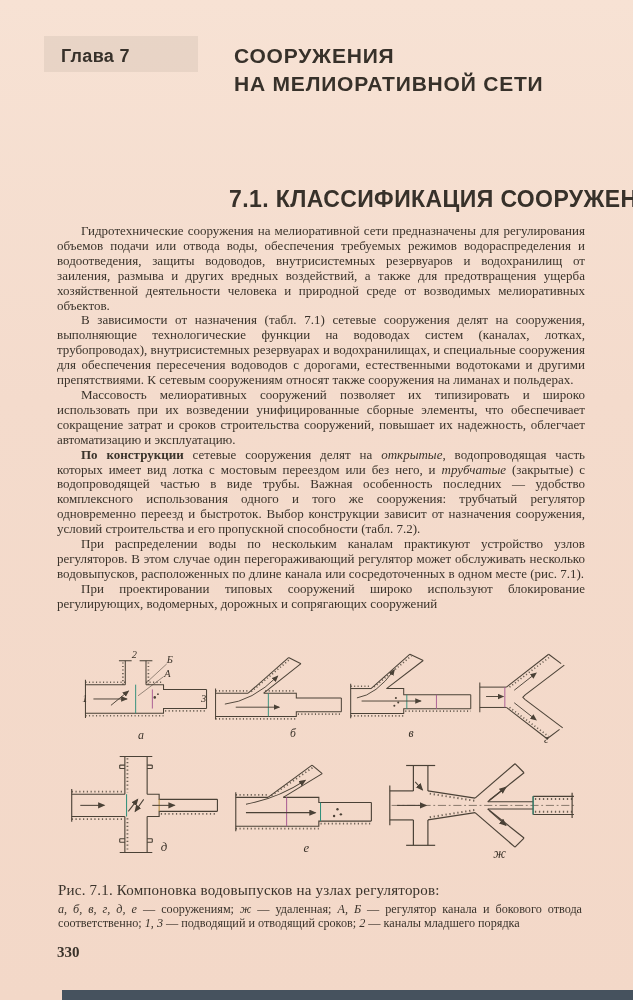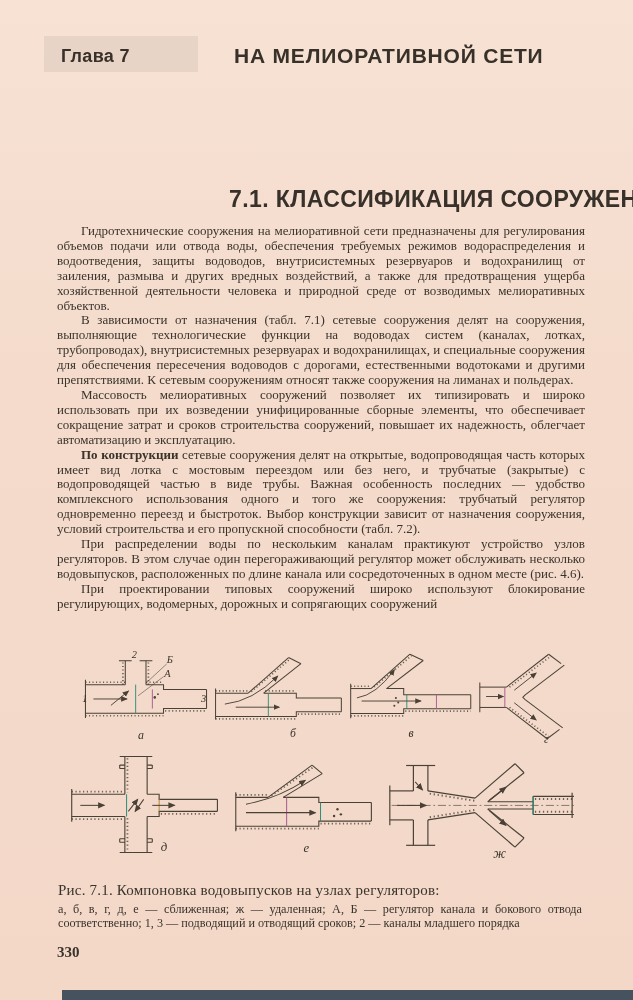"СООРУЖЕНИЯ" div { html: none -> <div>СООРУЖЕНИЯ</div> }
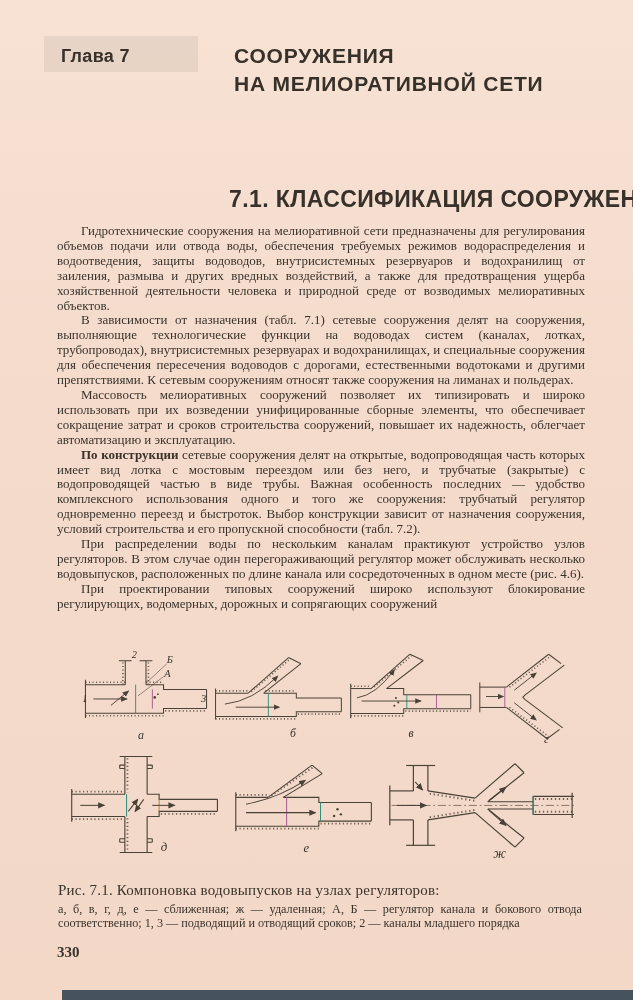"открытые" .i { font-style: none -> italic }
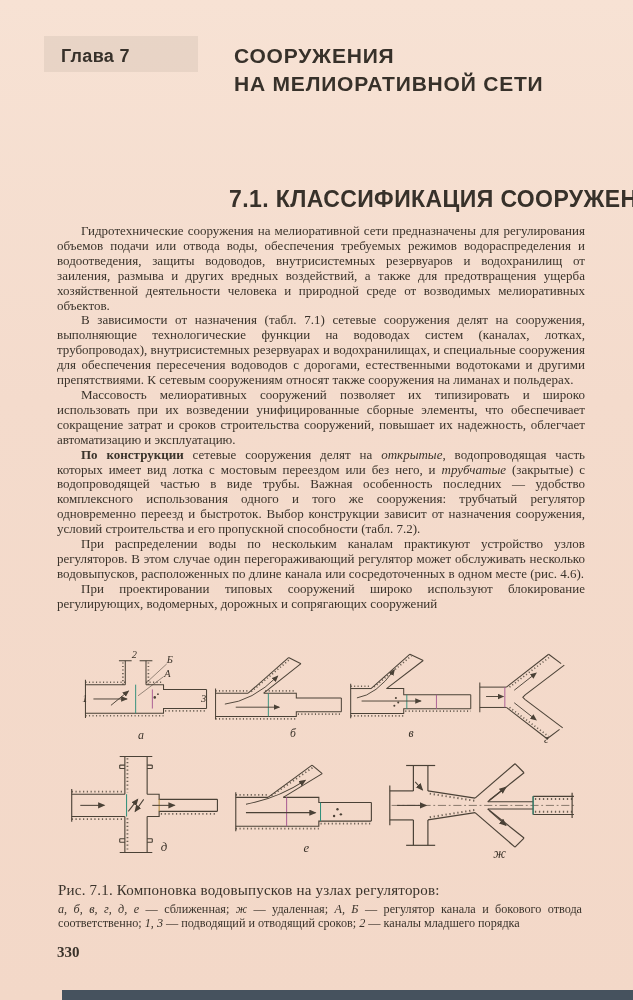"При распределении воды по нескольким" span { text: 4.6 -> 7.1 }
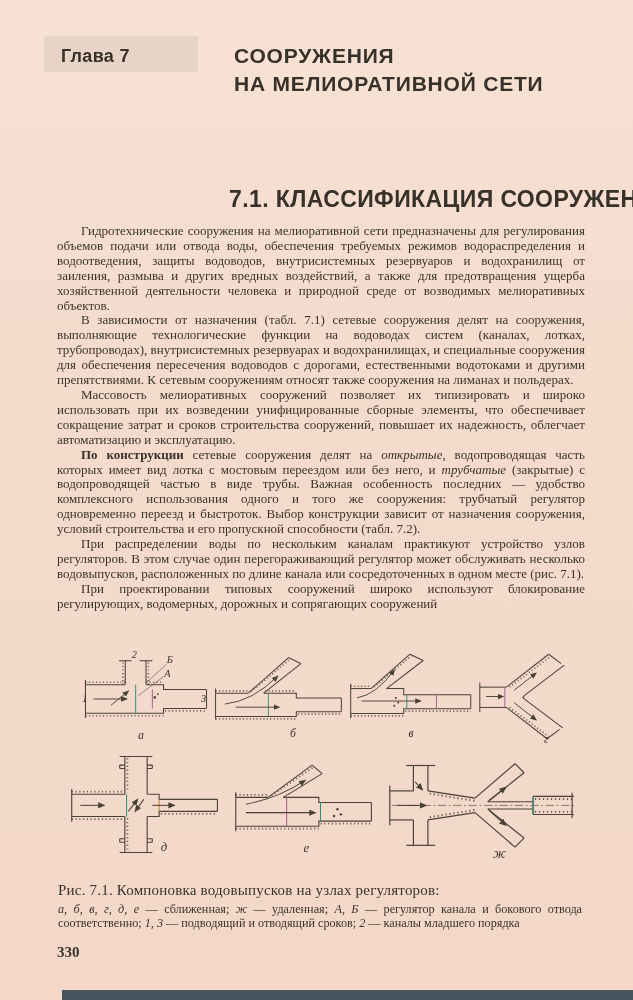"— сближенная;" span { text: сближенная -> сооружениям }
